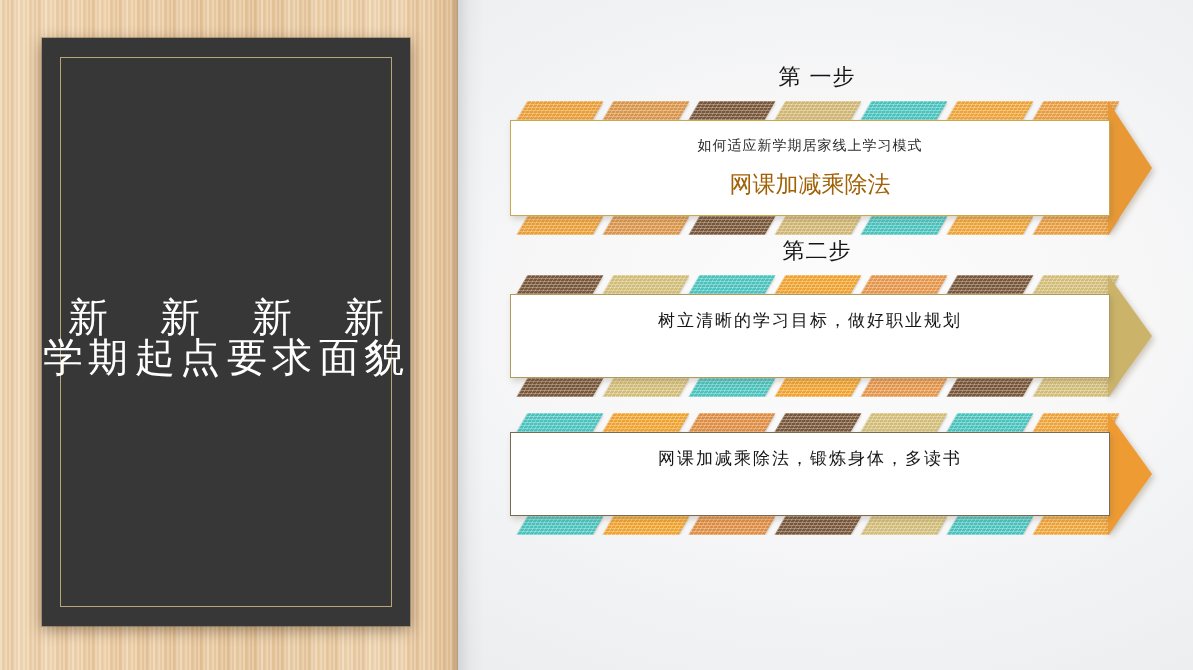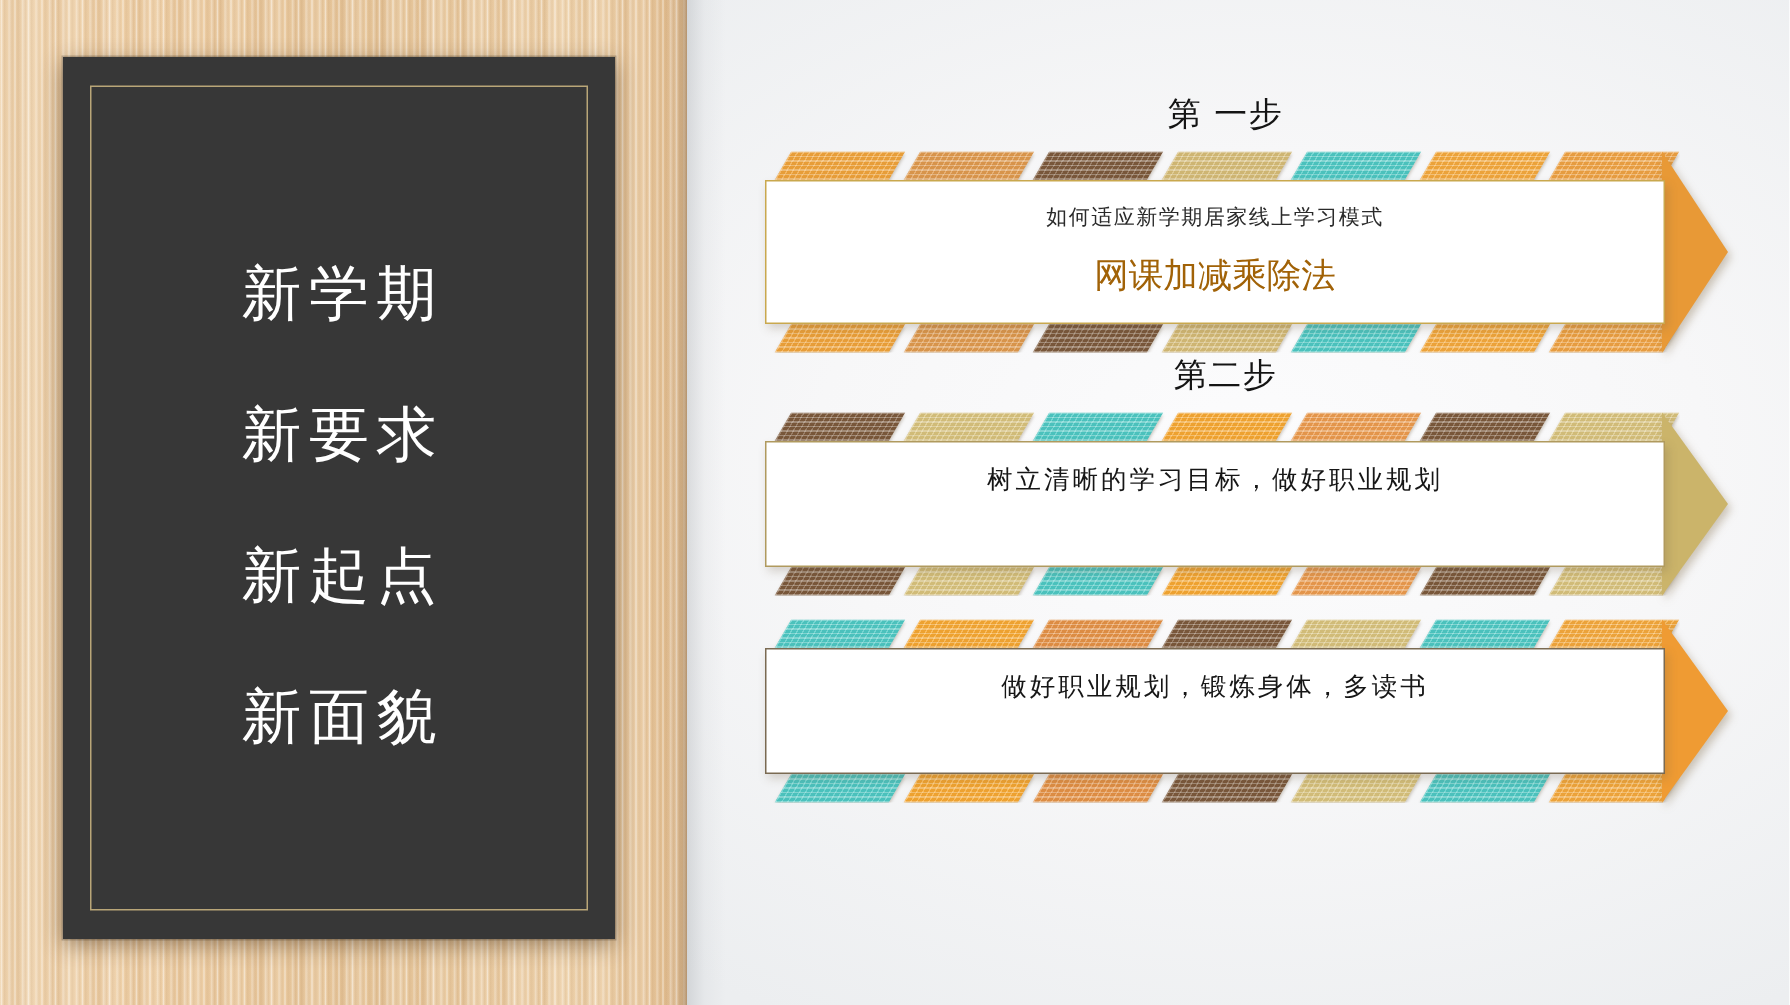"新学期" .board-text { flex-direction: column -> none }
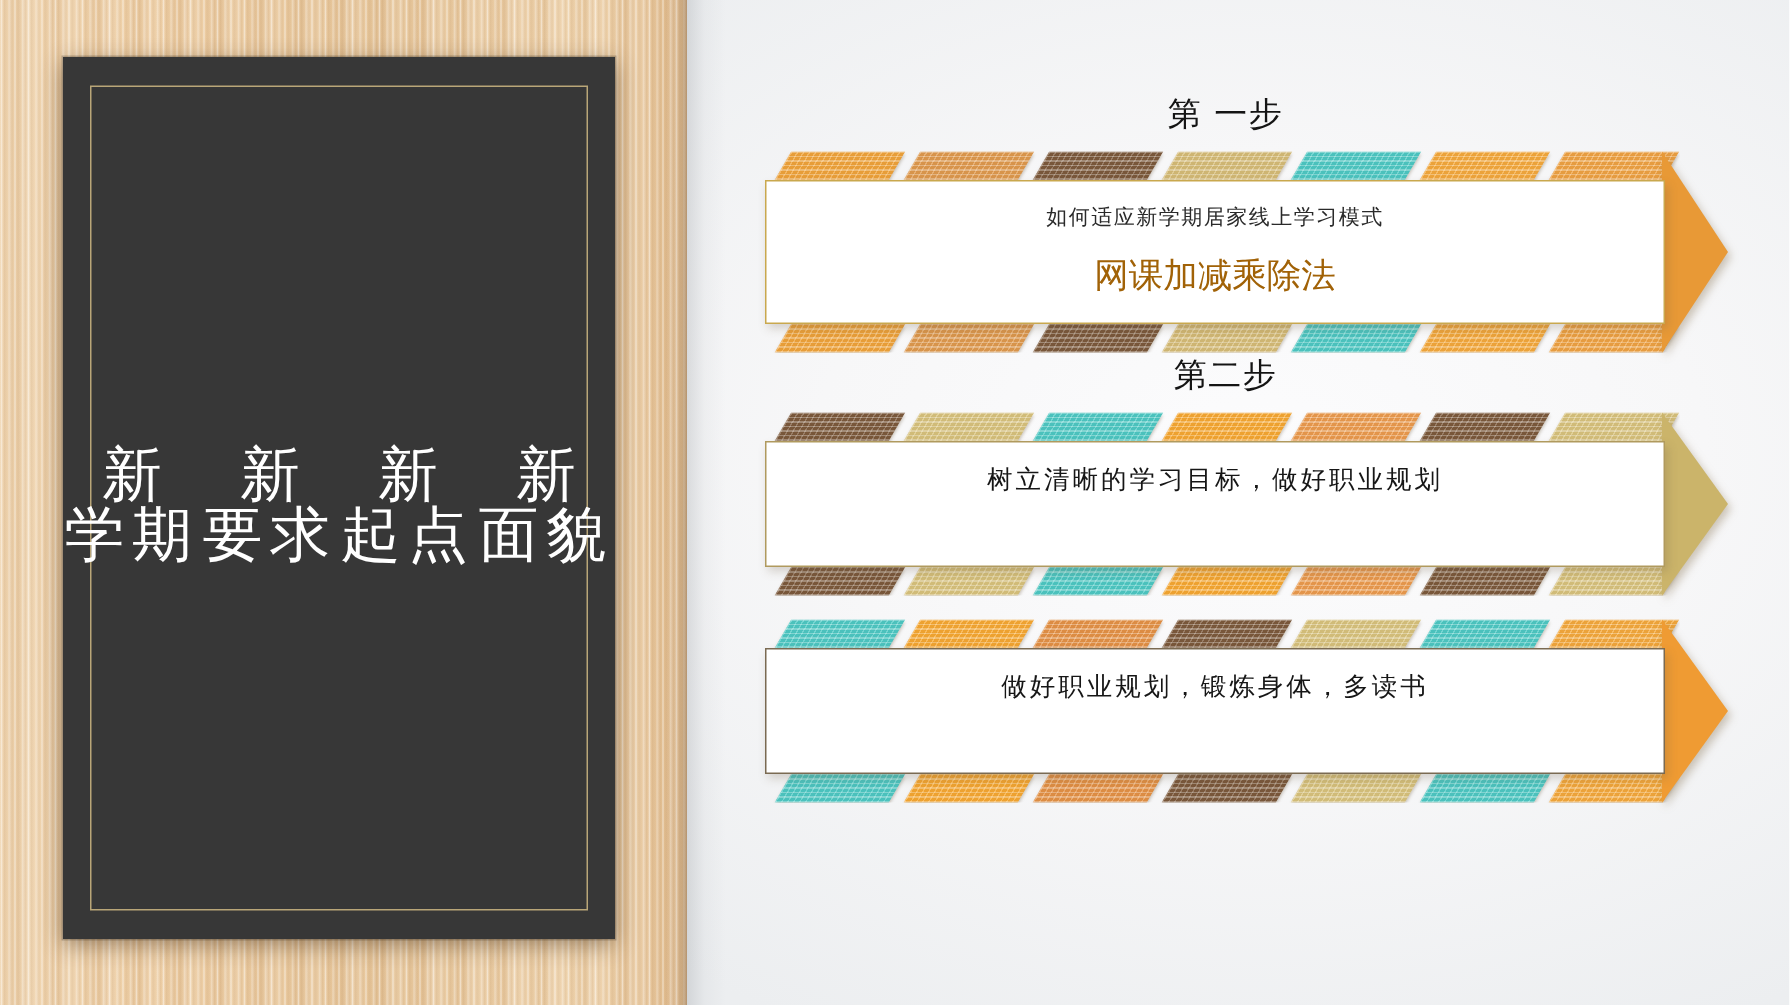"新要求" div.board-line { order: before "新起点" -> after "新起点" }
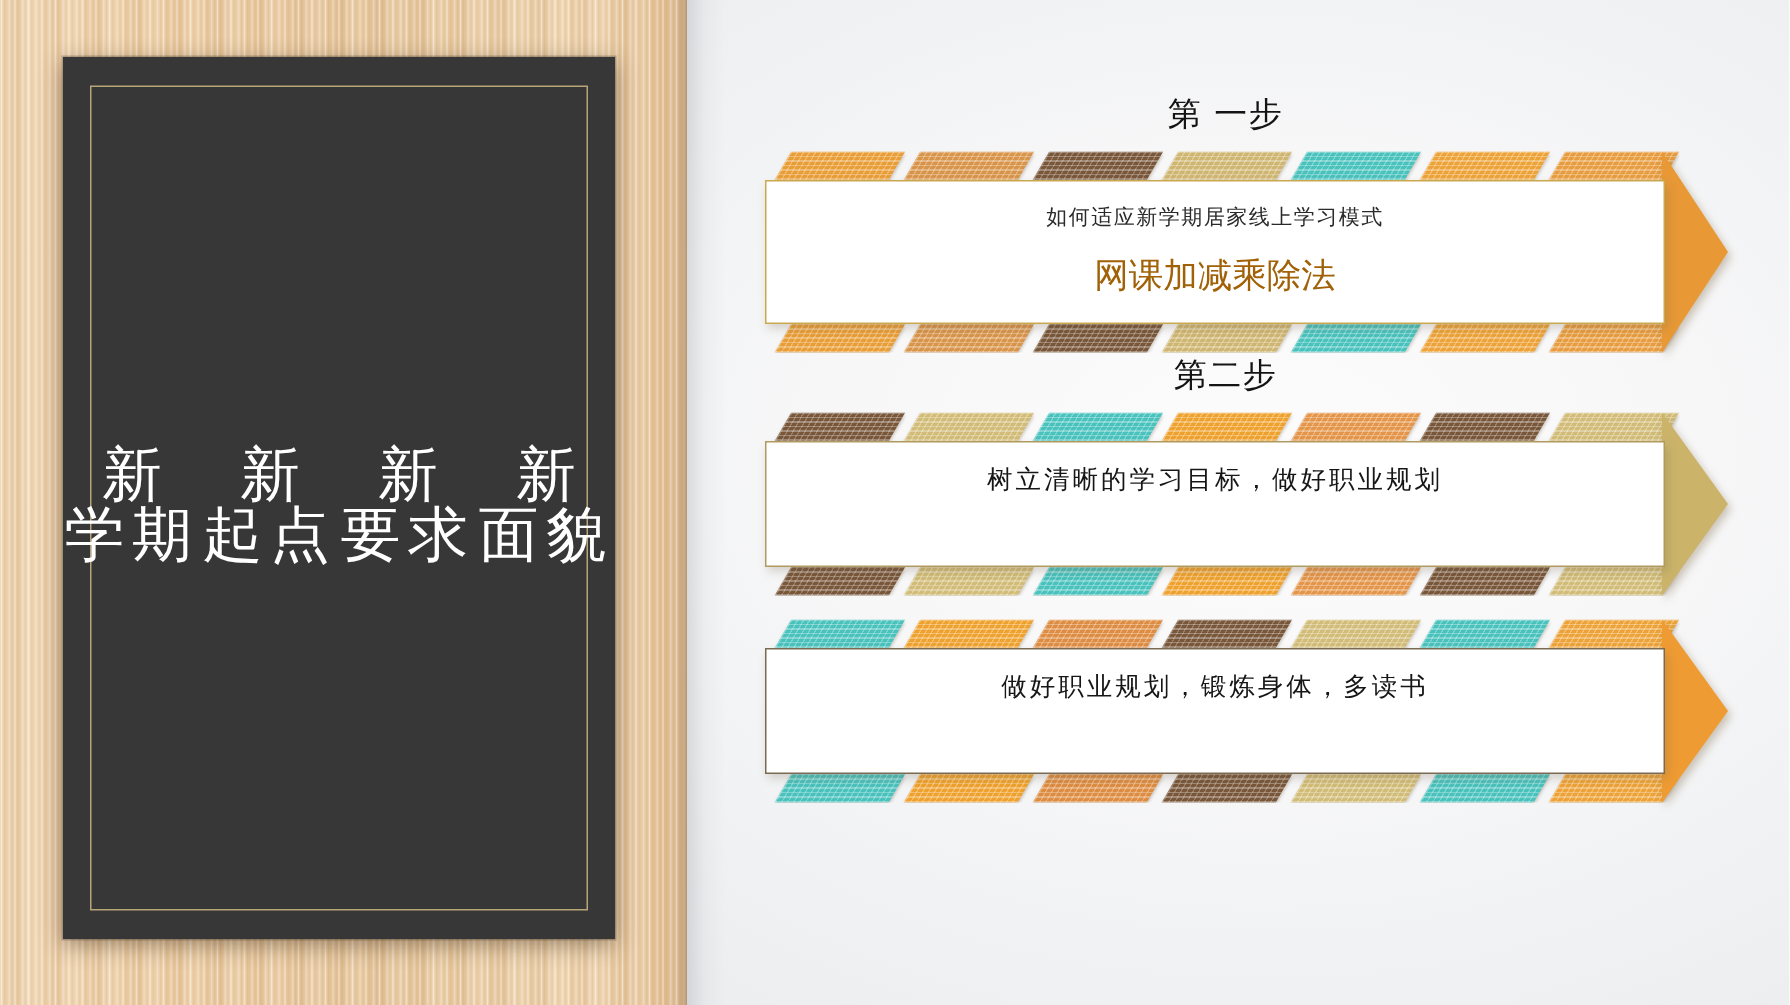"做好职业规划，锻炼身体，多读书" div.line-body { text: 做好职业规划 -> 网课加减乘除法 }
